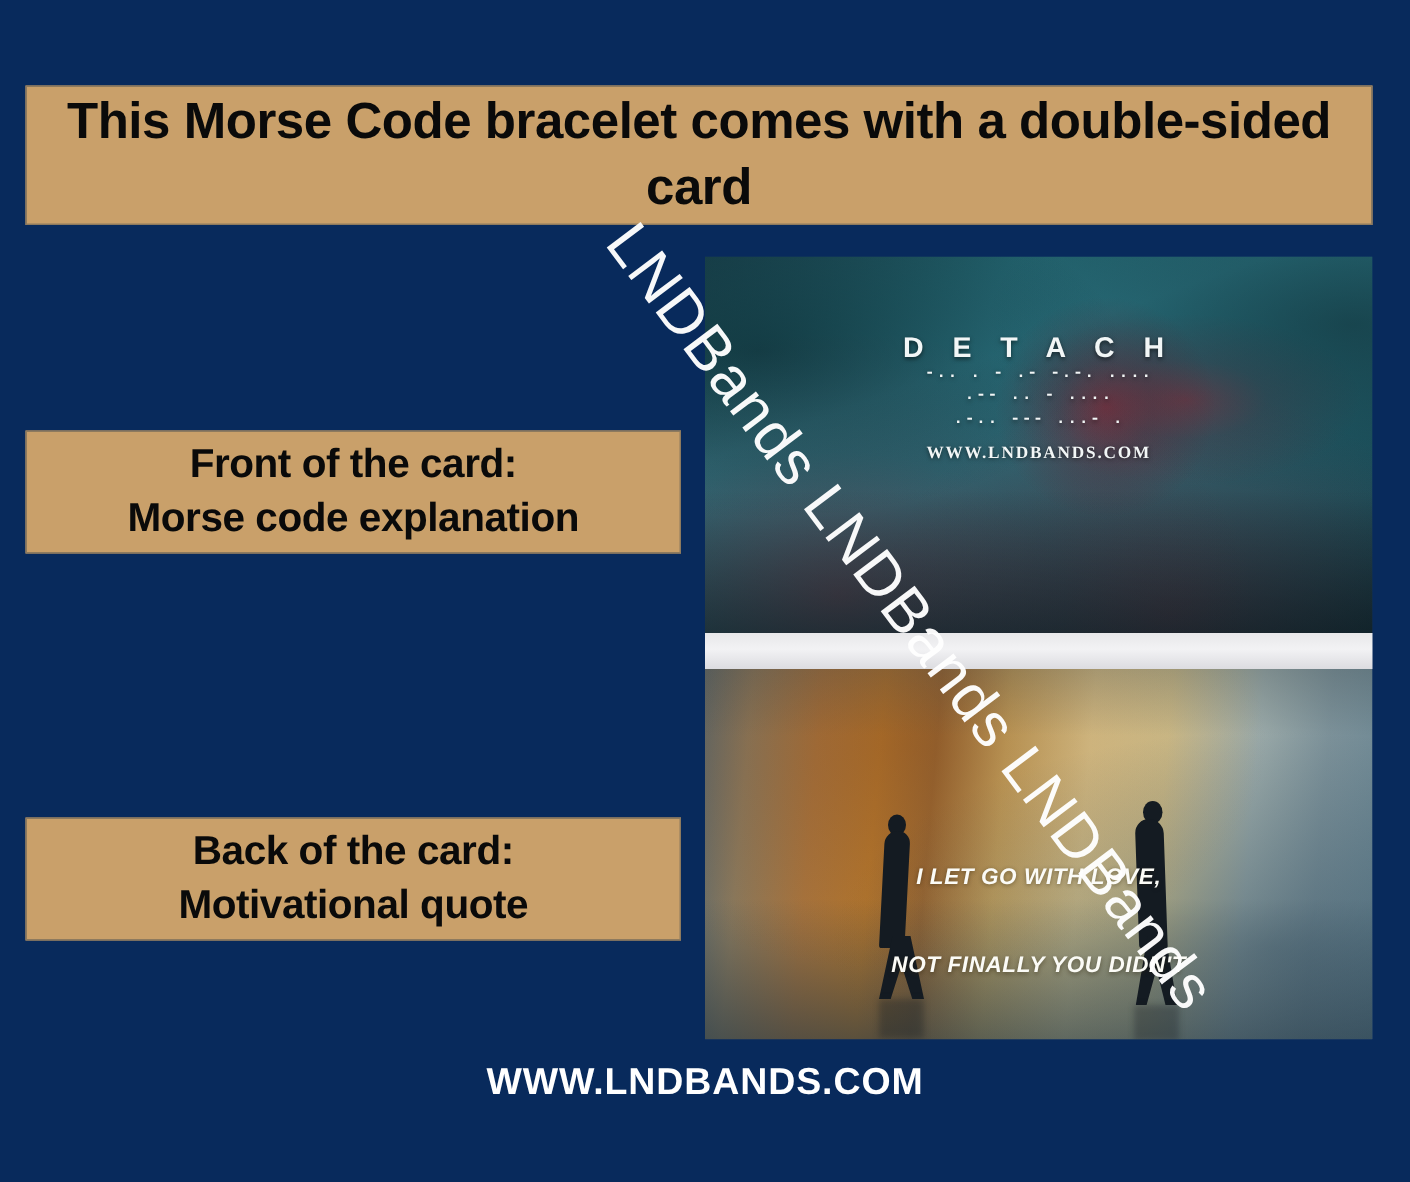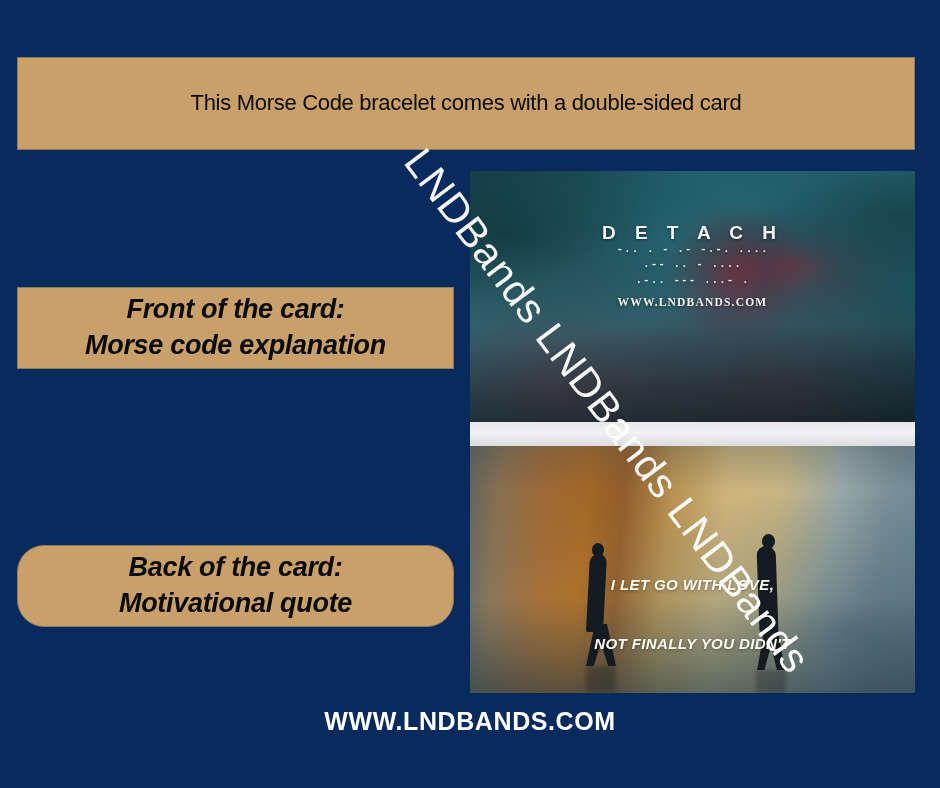"This Morse Code bracelet comes" .headline-text { font-size: 22px -> 34px; font-weight: normal -> bold }
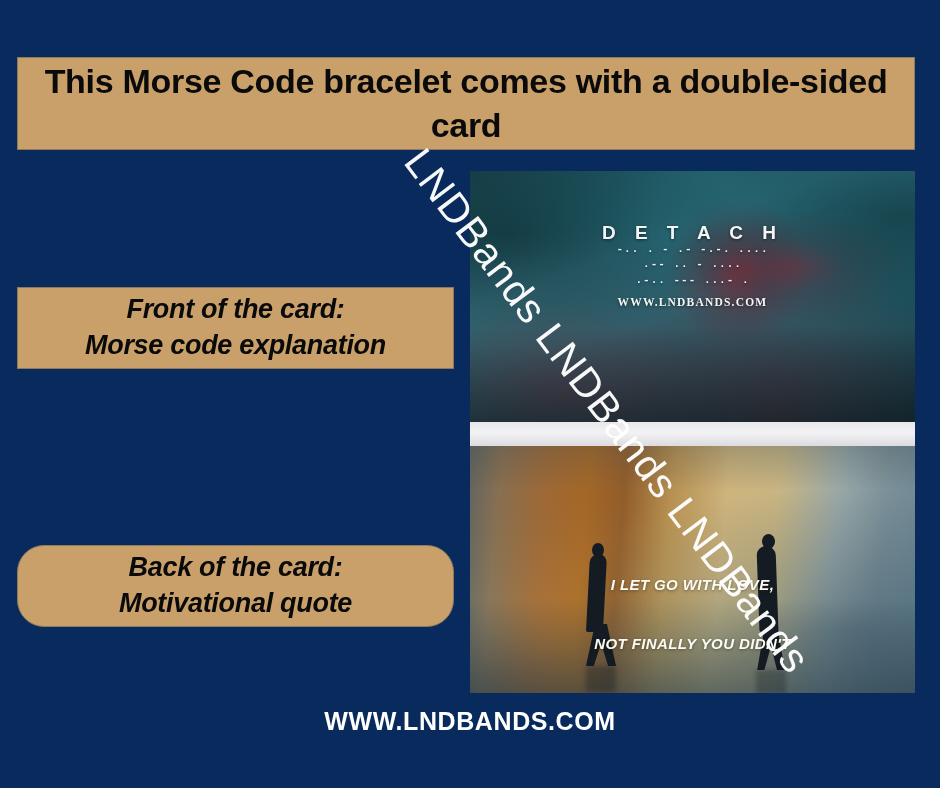"Front of the card:" .caption-box { font-style: italic -> none }
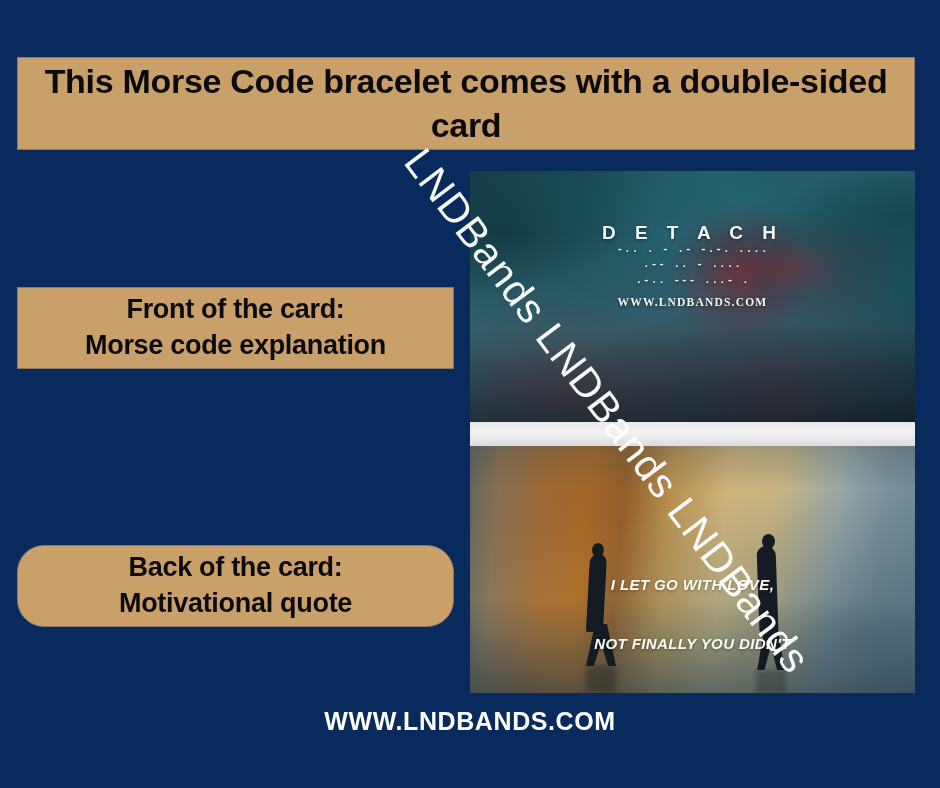"Back of the card:" .caption-box.back { border-radius: 27px -> none }
